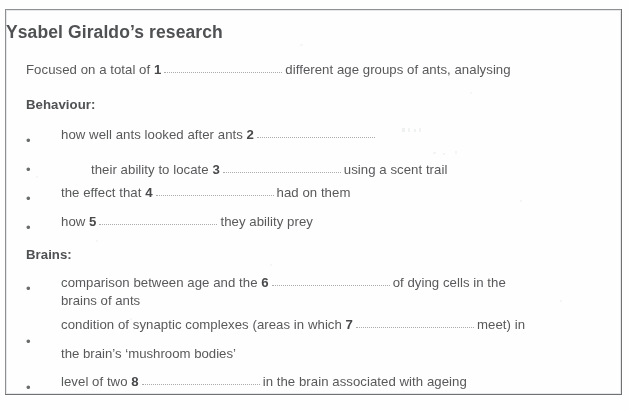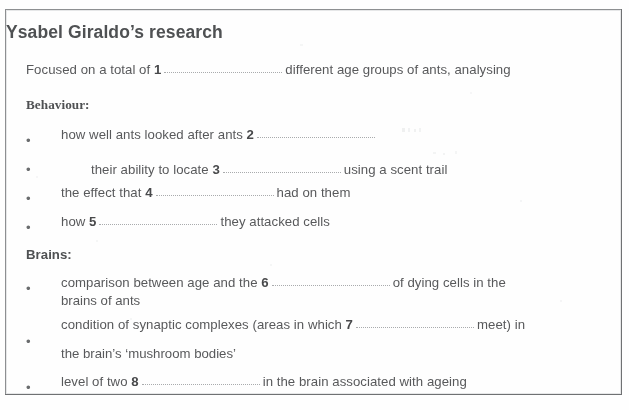"Behaviour:" div.line { font-family: Liberation Serif, serif -> none }
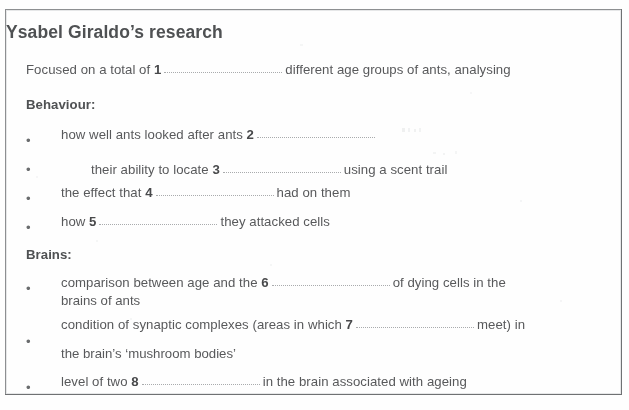"they attacked cells" span { text: attacked cells -> ability prey }
